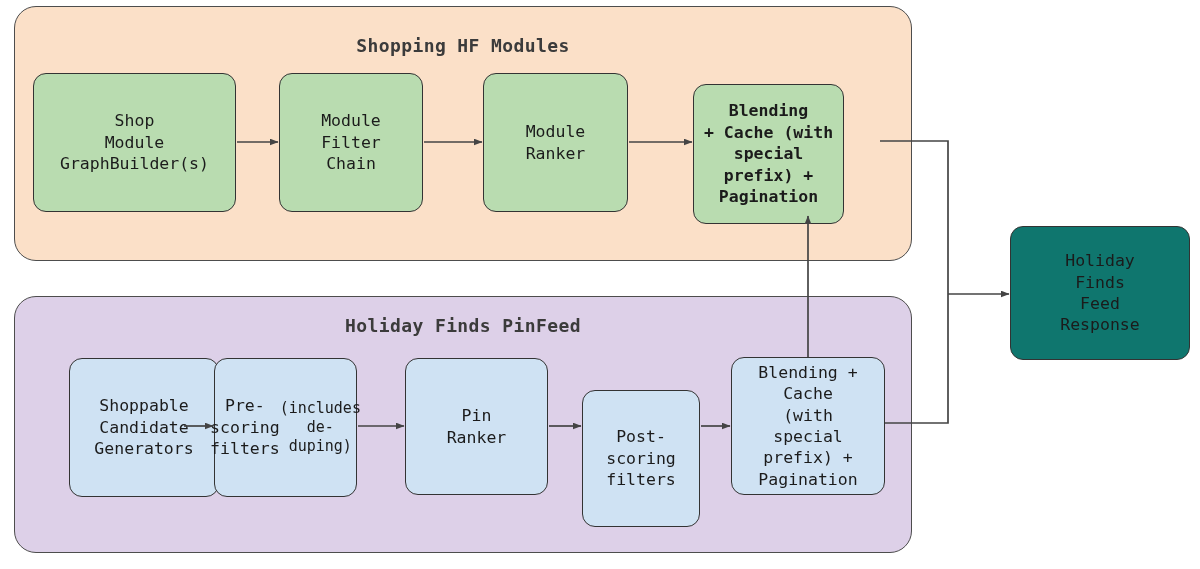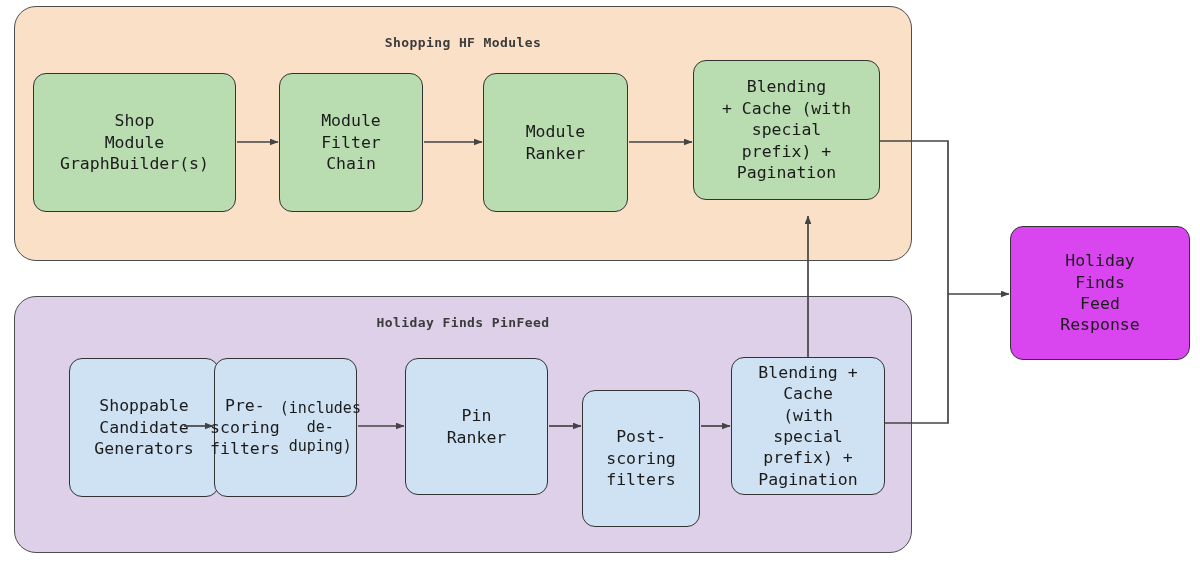"Shopping HF Modules" .panel-title { font-size: 13px -> 18px }
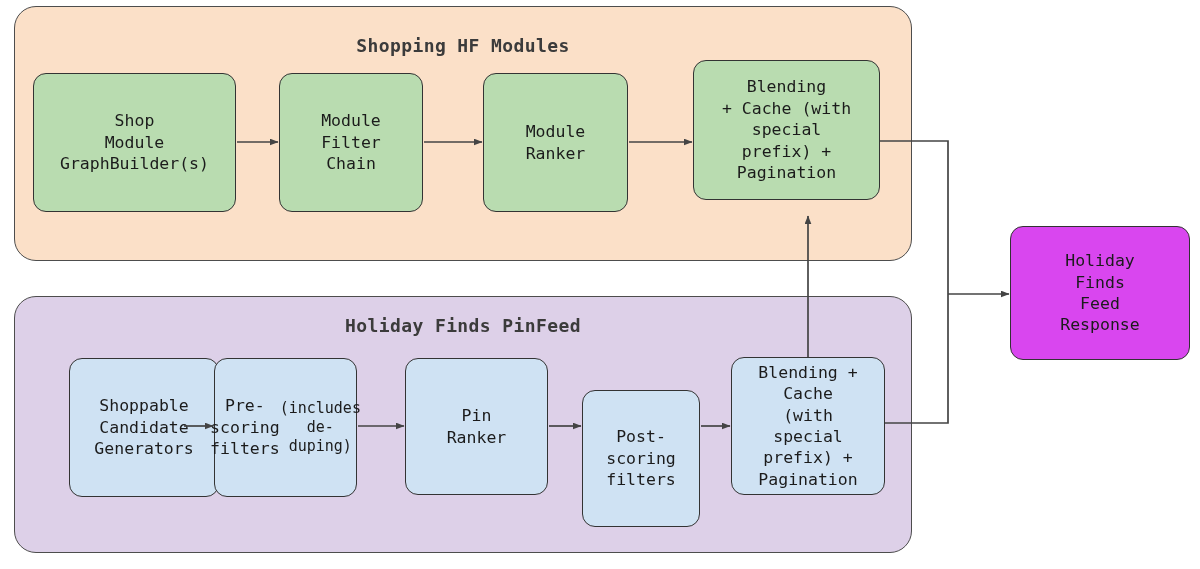"Blending" div.node { font-weight: none -> bold; top: 60px -> 84px; width: 187px -> 151px }
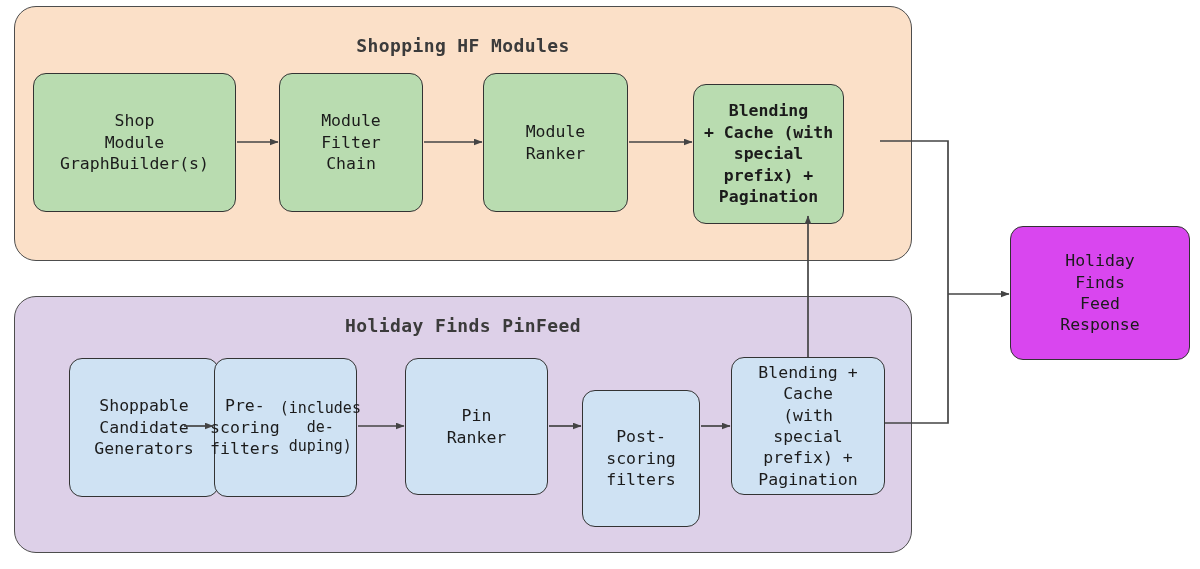"Holiday" .node.pink { background: #d946ef -> #0f766e }
